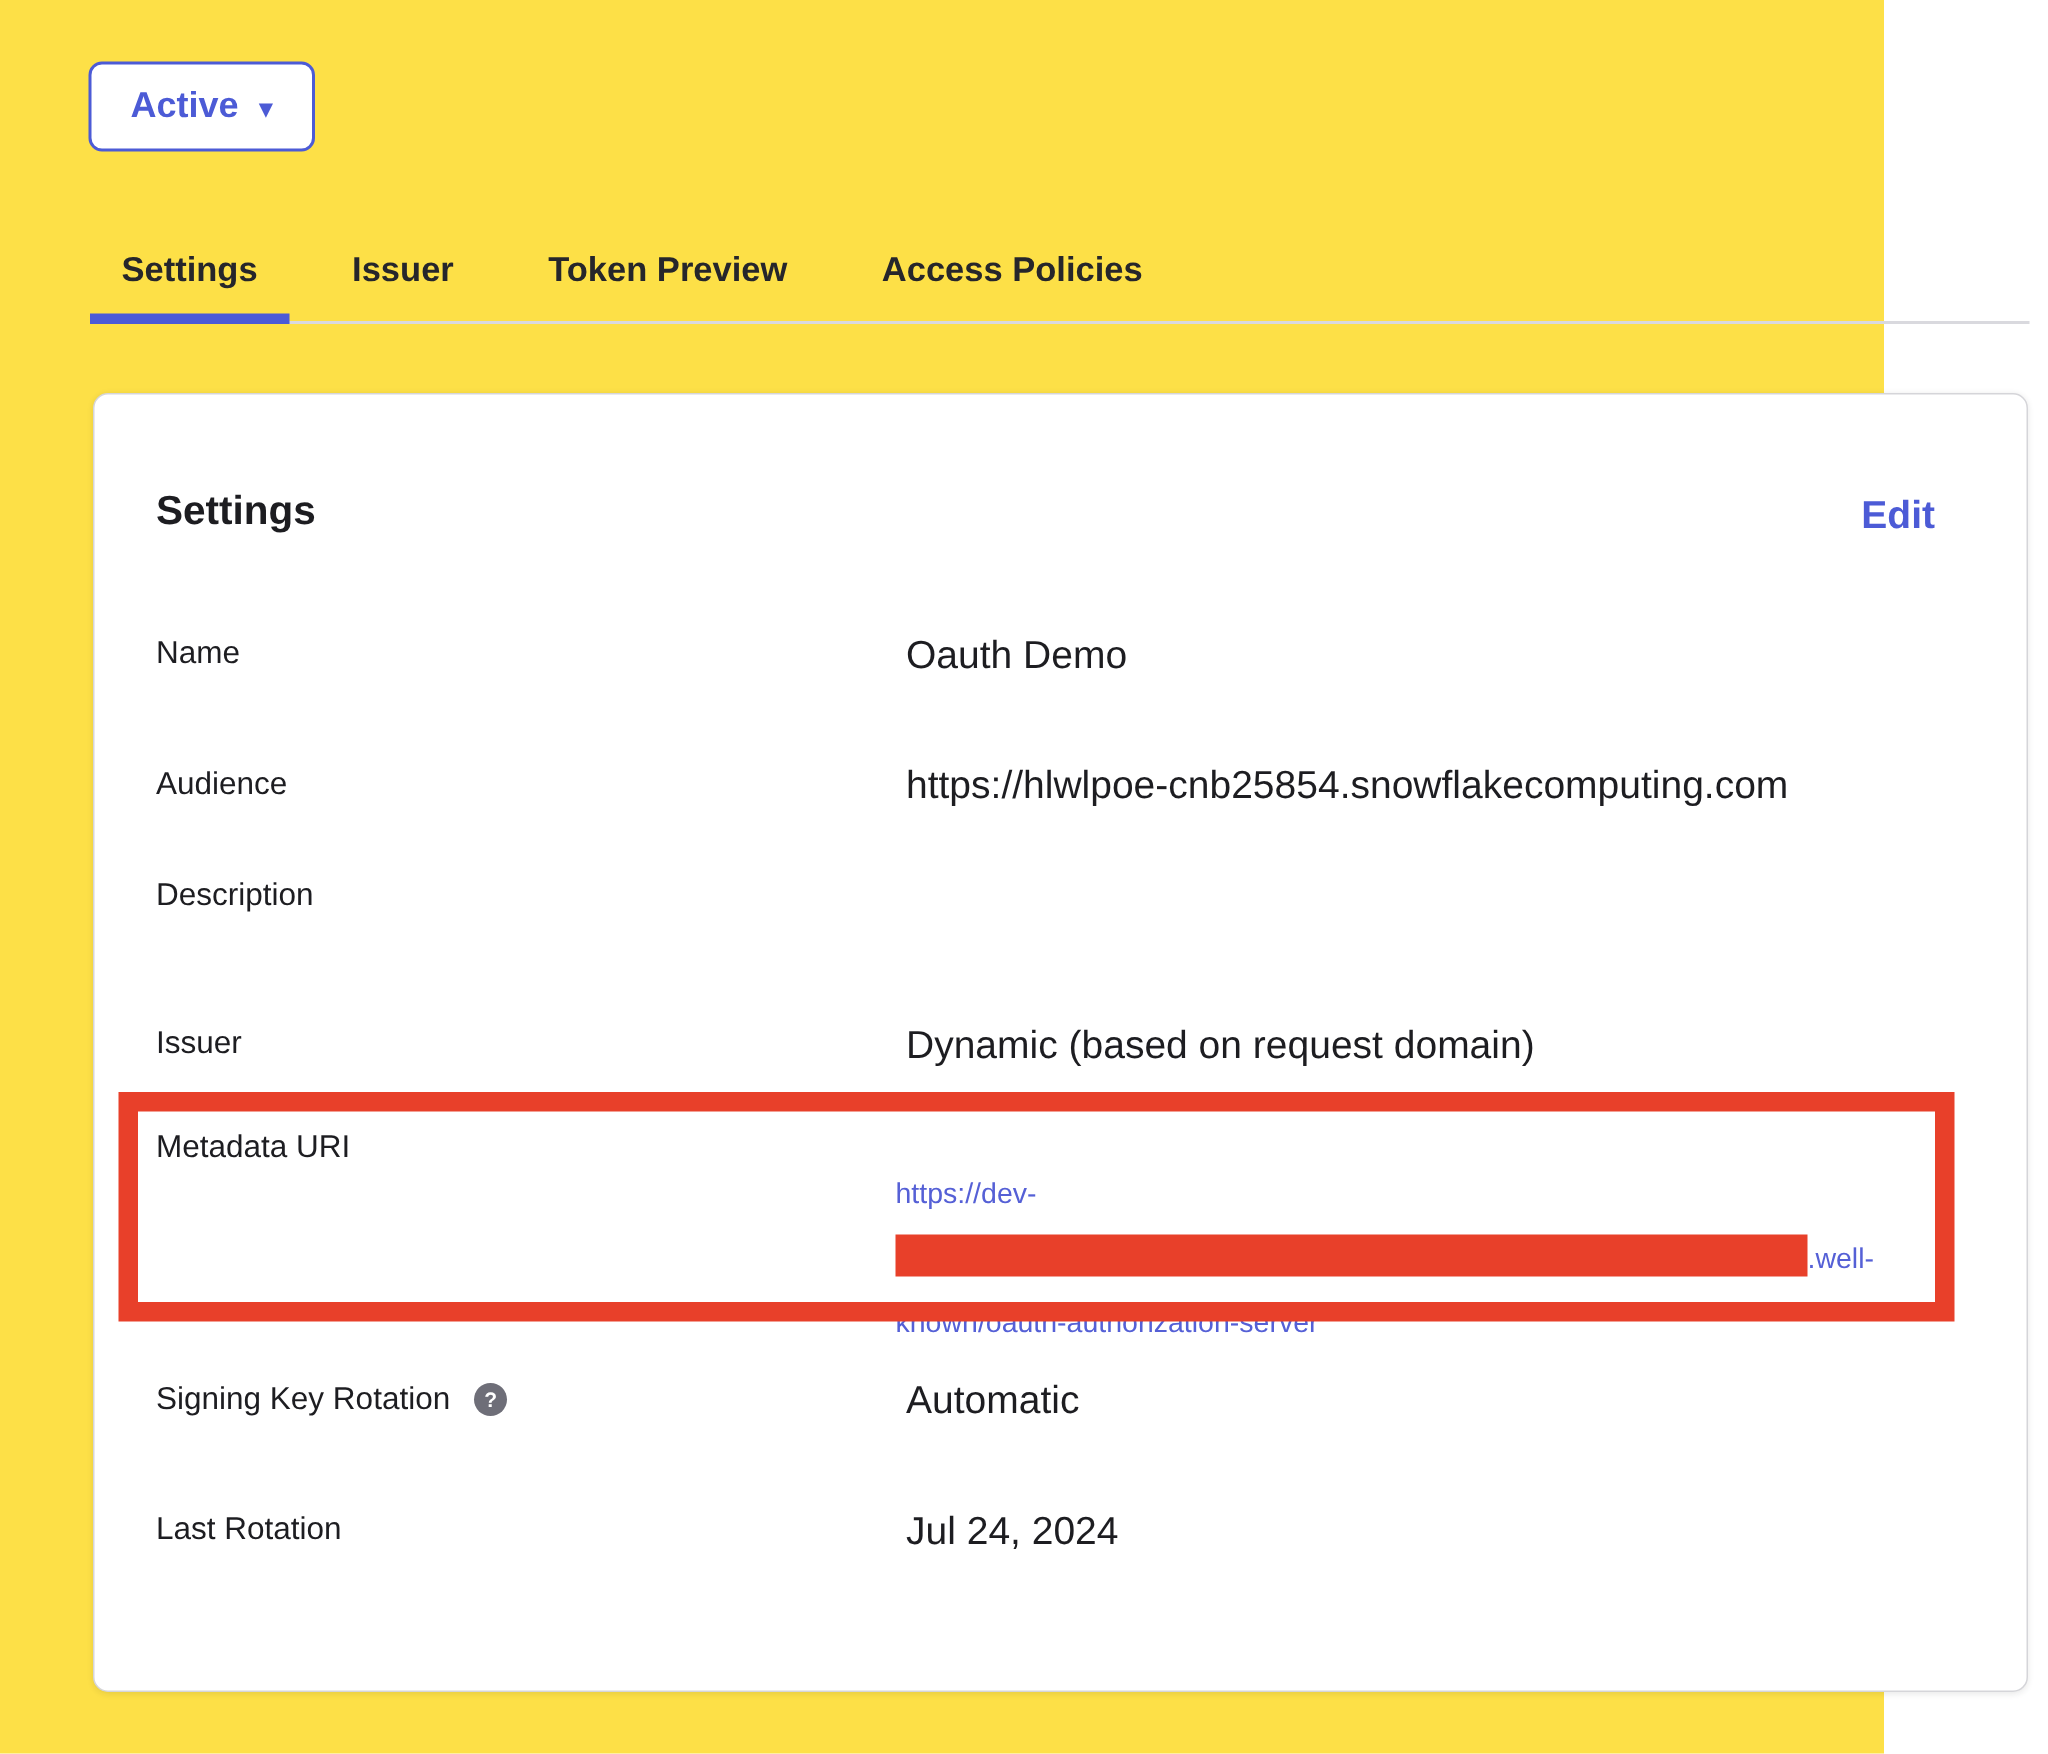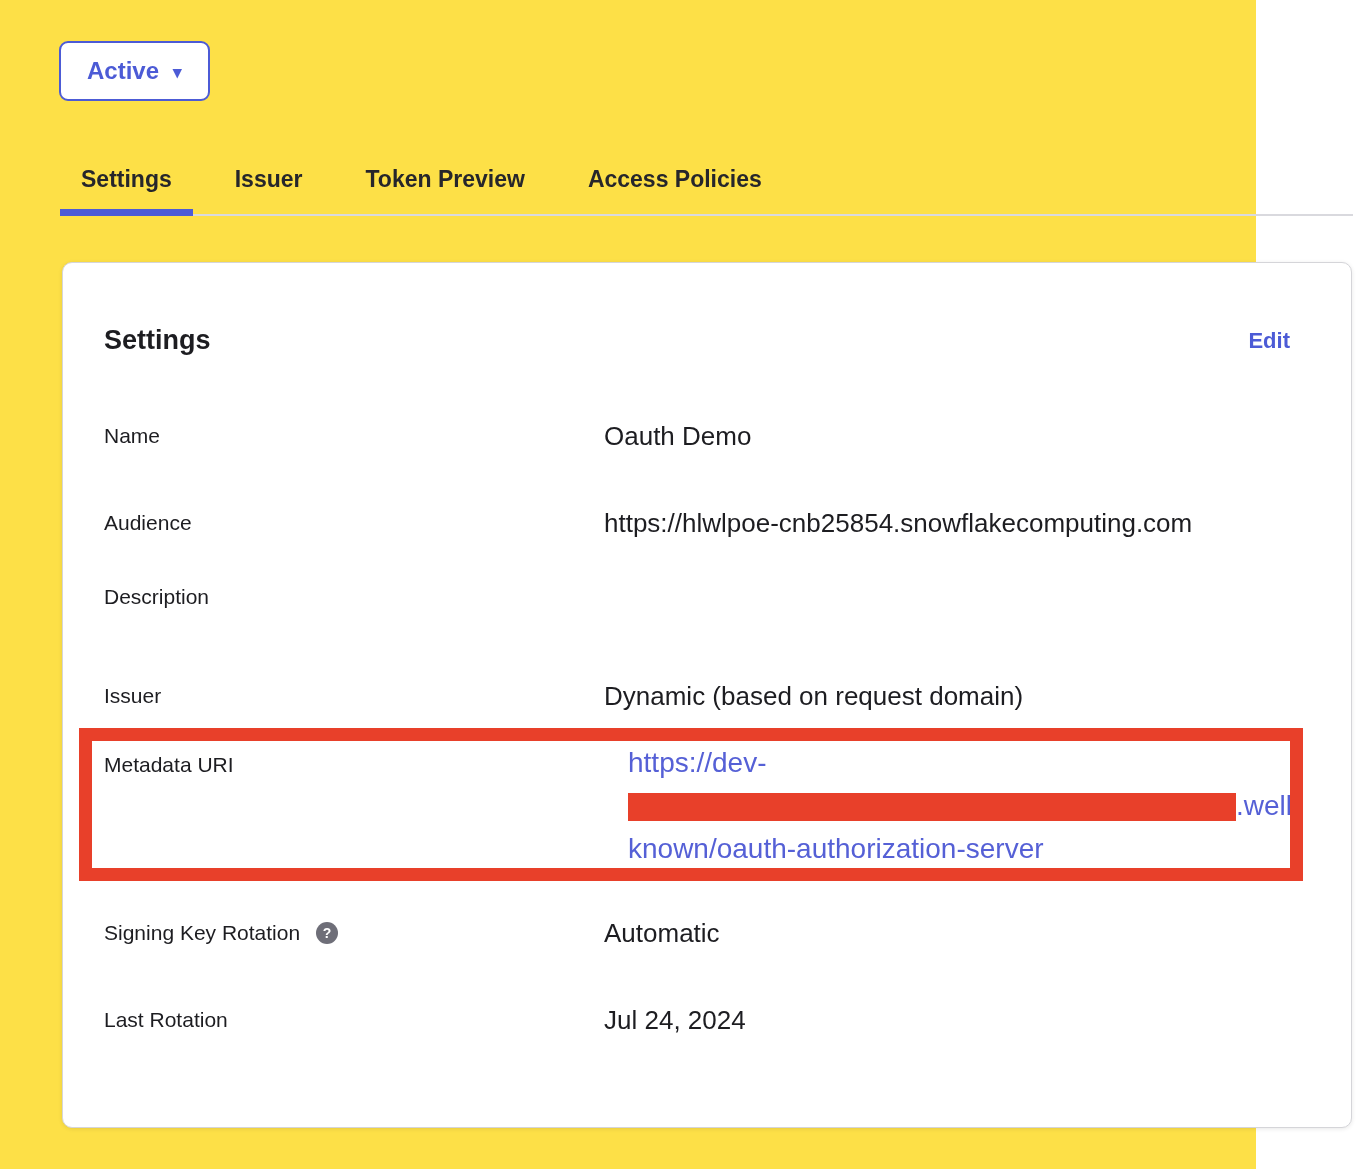"Edit" .edit-link { font-size: 22px -> 26px }
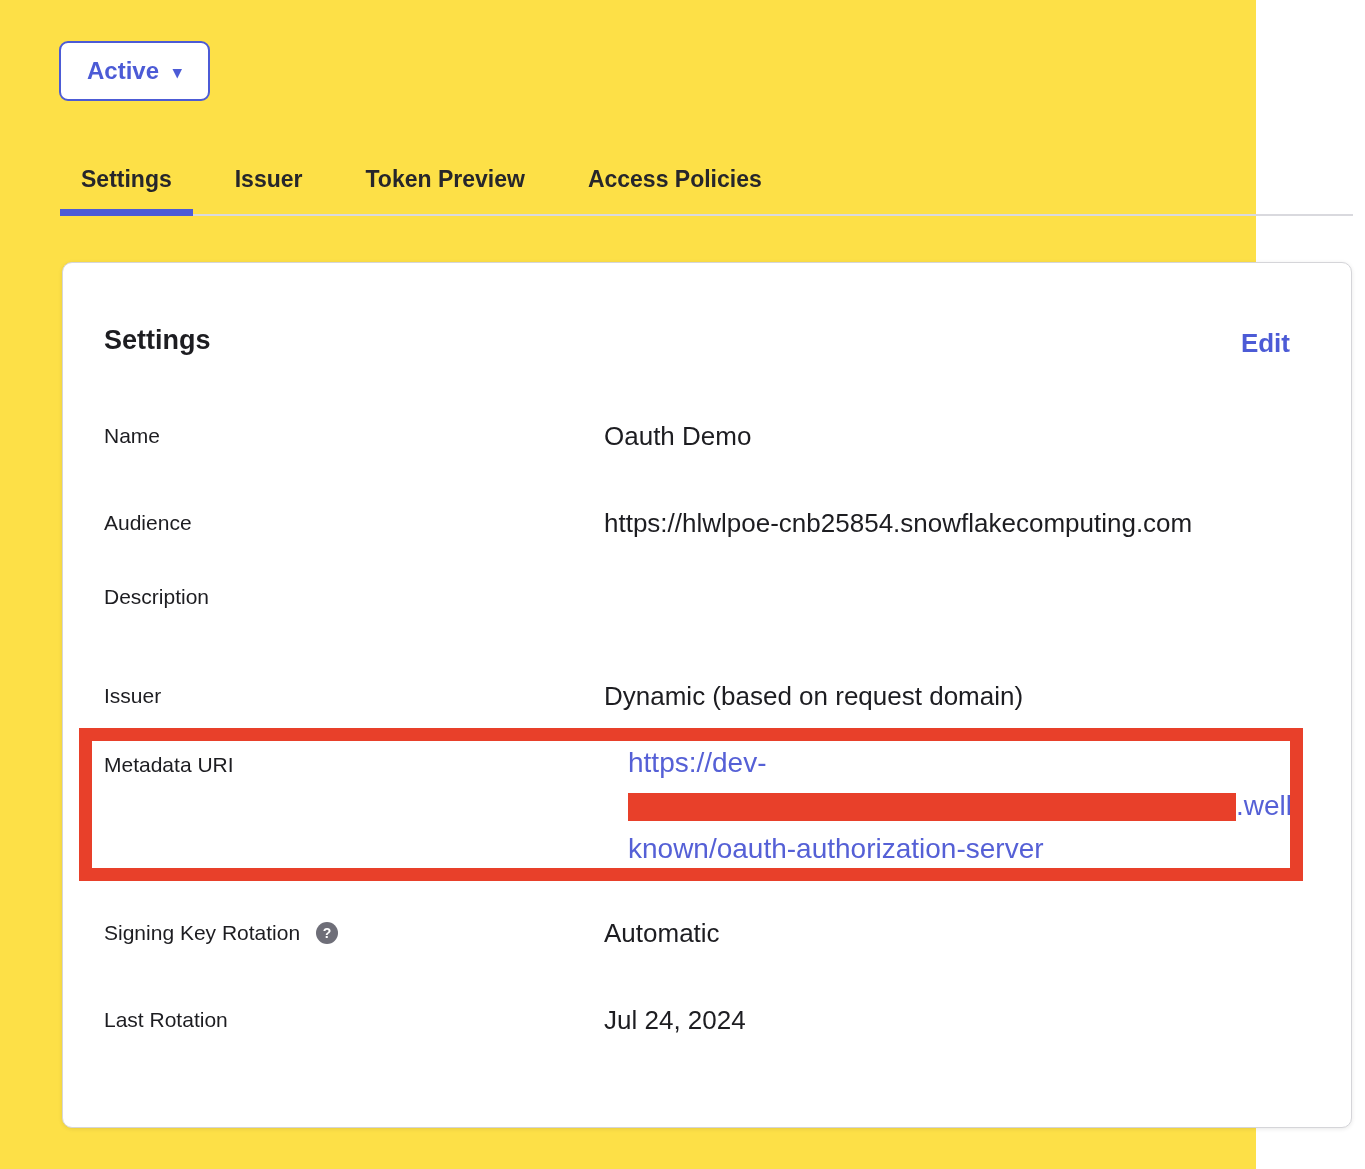"https://dev-" .link-value { font-size: 28px -> 19px; left: 565px -> 534px; margin-top: none -> 34px }
